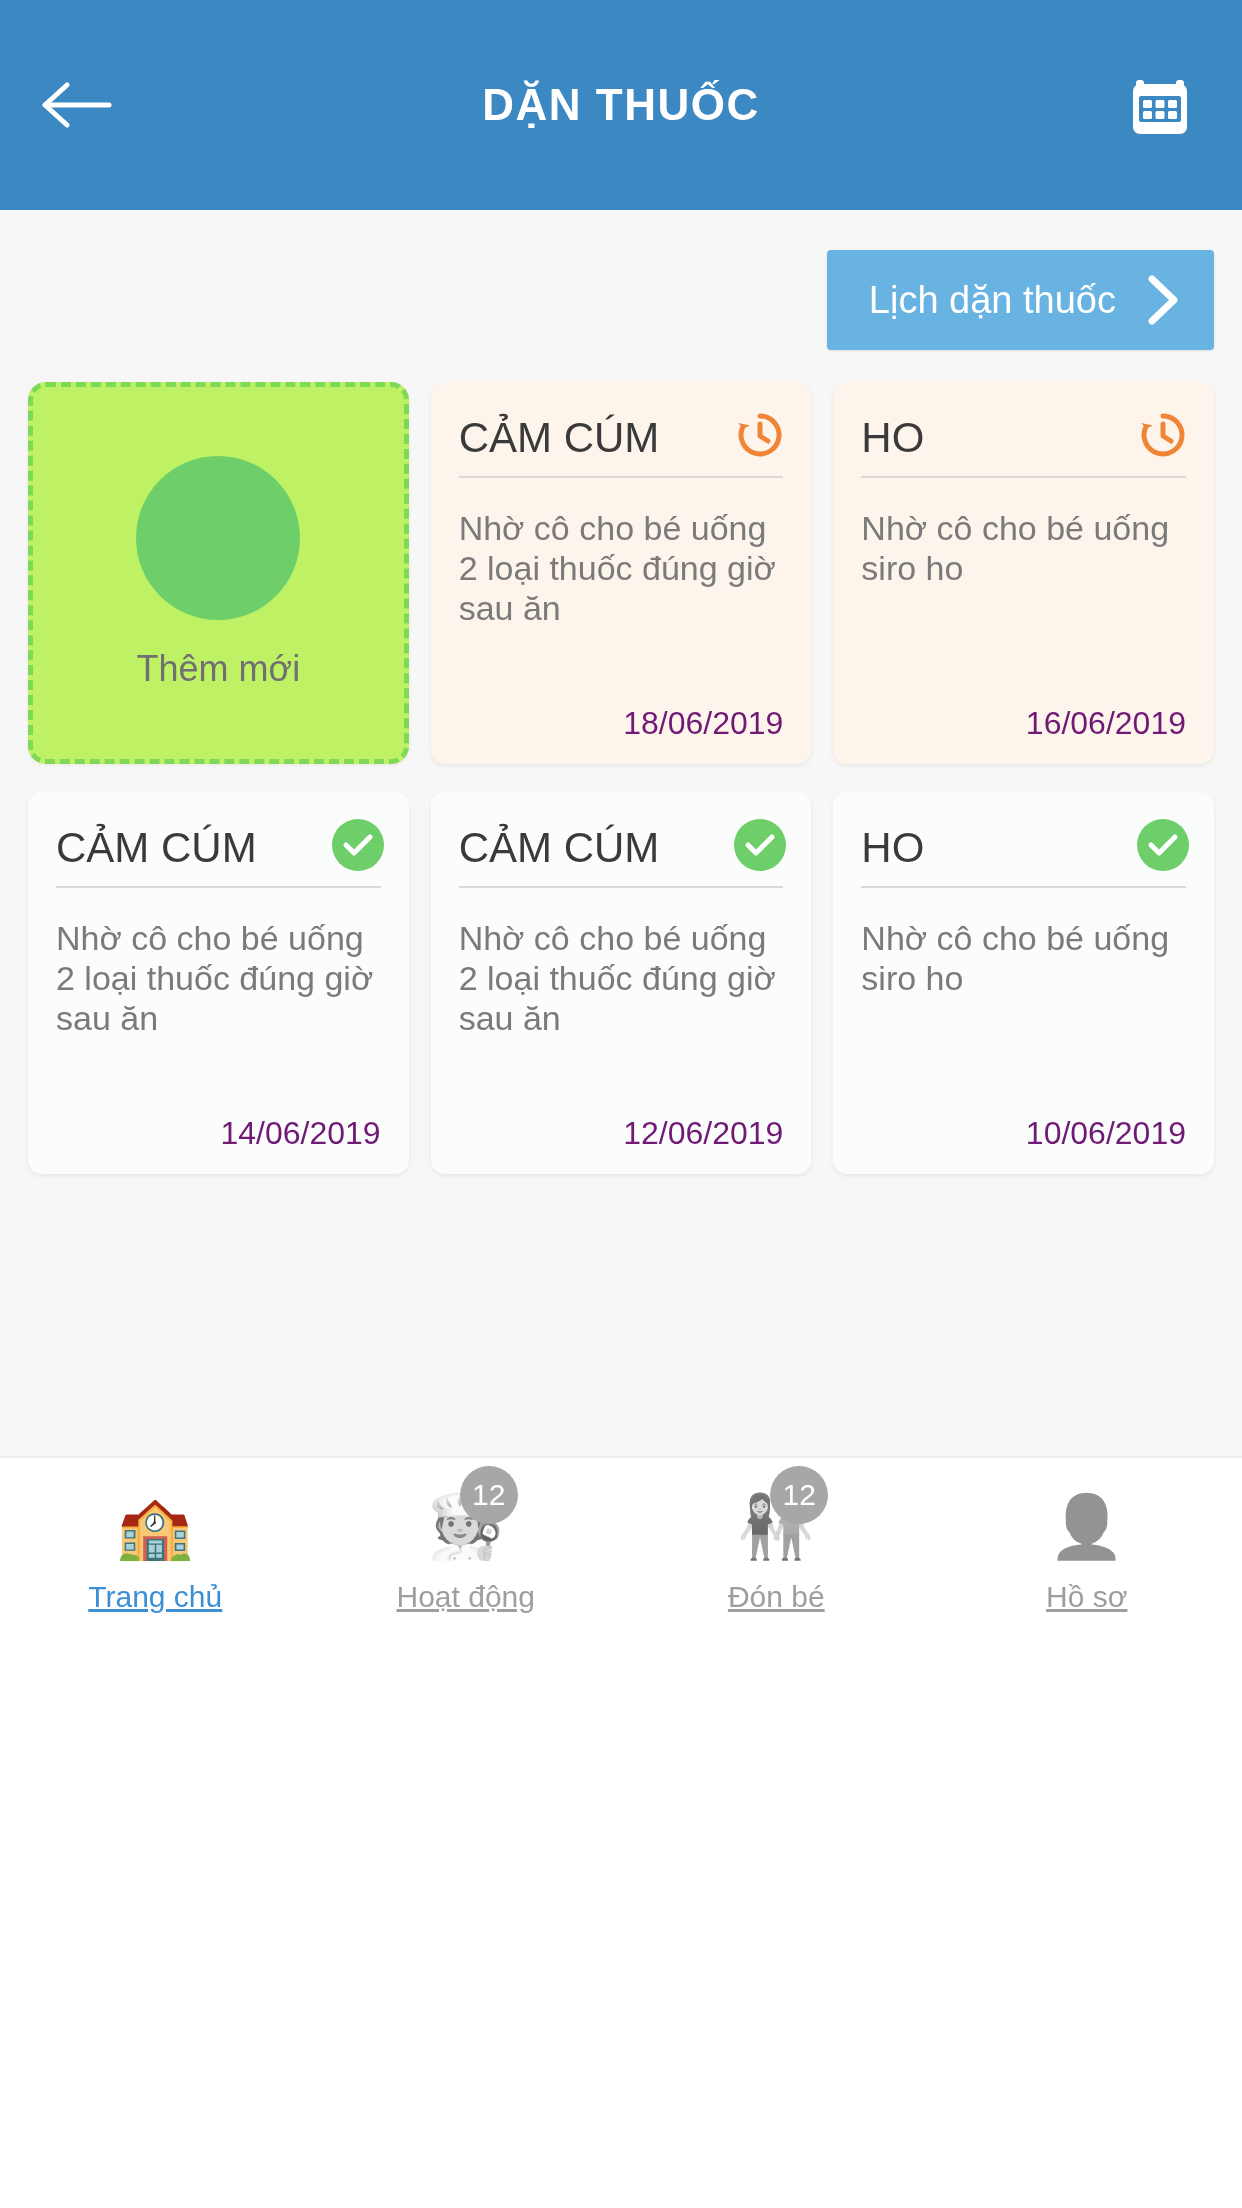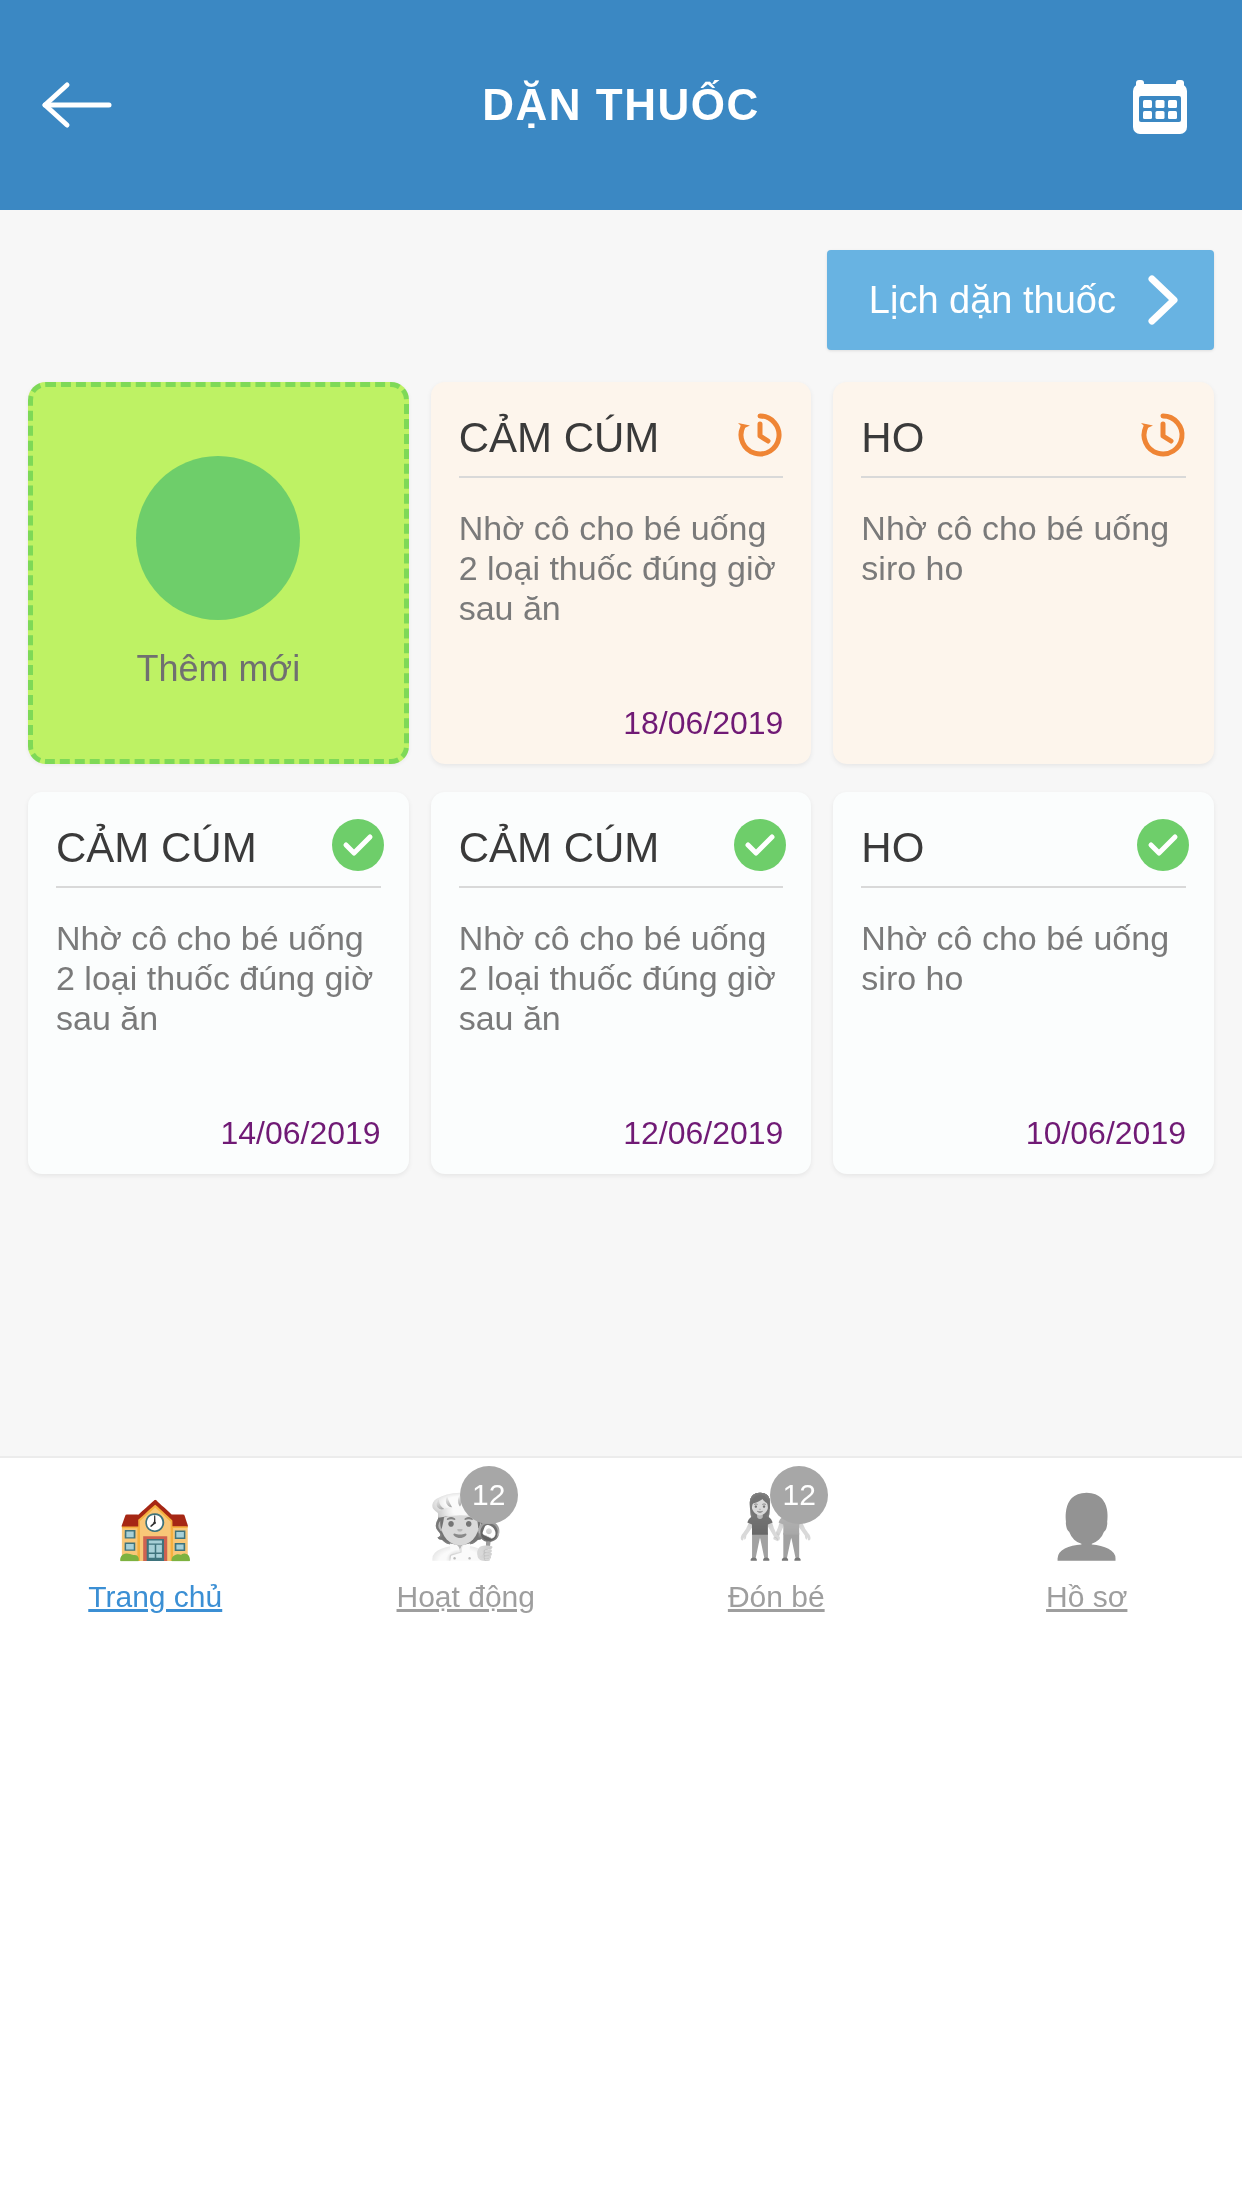"16/06/2019" div.card-date { html: none -> <div>16/06/2019</div> }
